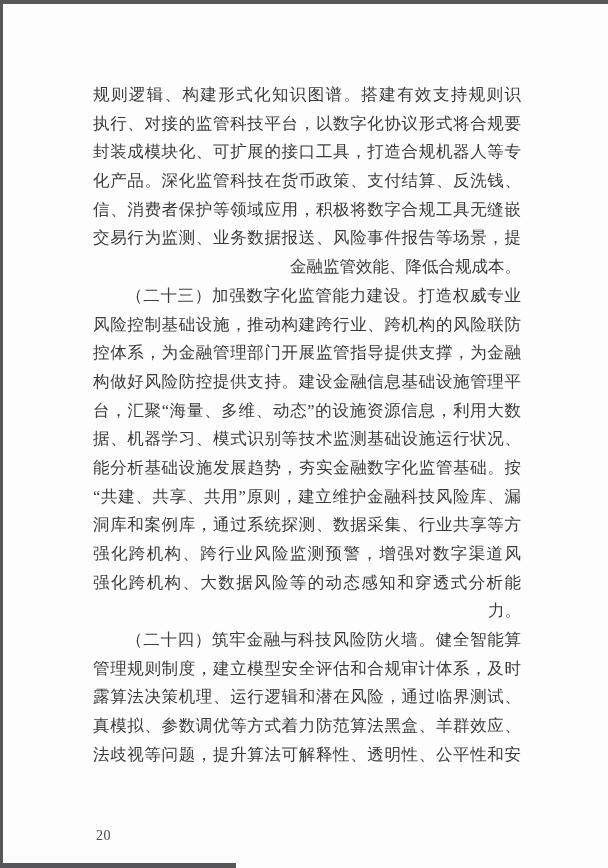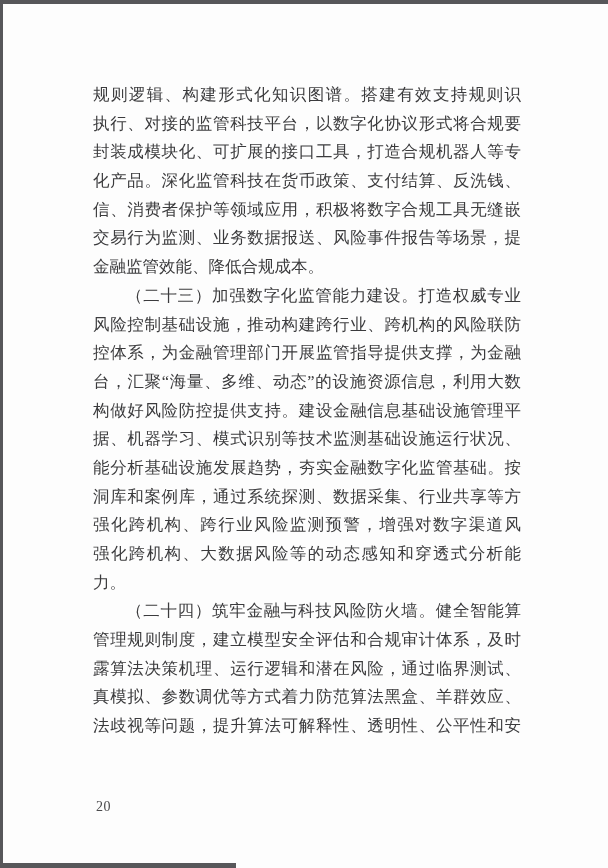"金融监管效能、降低合规成本。" .line { text-align: left -> right }
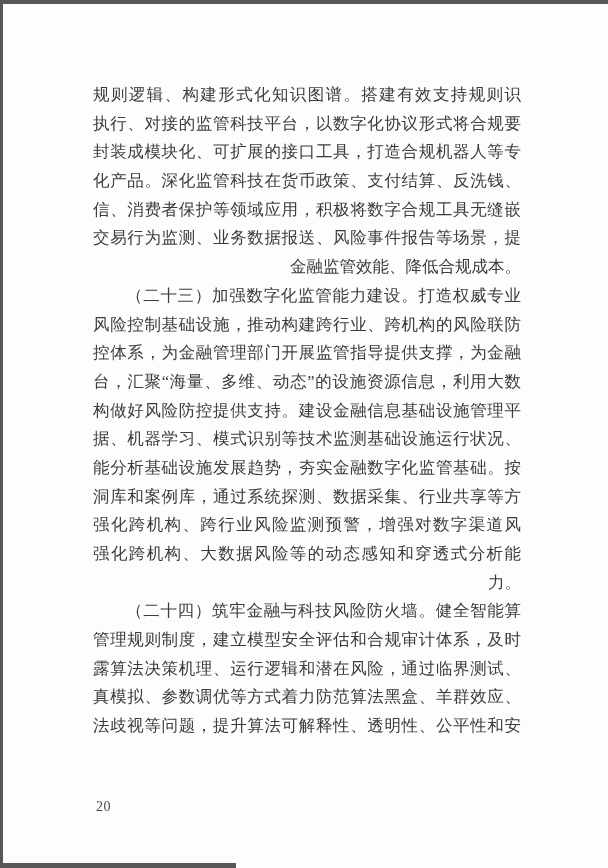"台，汇聚“海量、多维、动态”的设施资源信息，利用大数" div.line { order: before "构做好风险防控提供支持。建设金融信息基础设施管理平" -> after "构做好风险防控提供支持。建设金融信息基础设施管理平" }
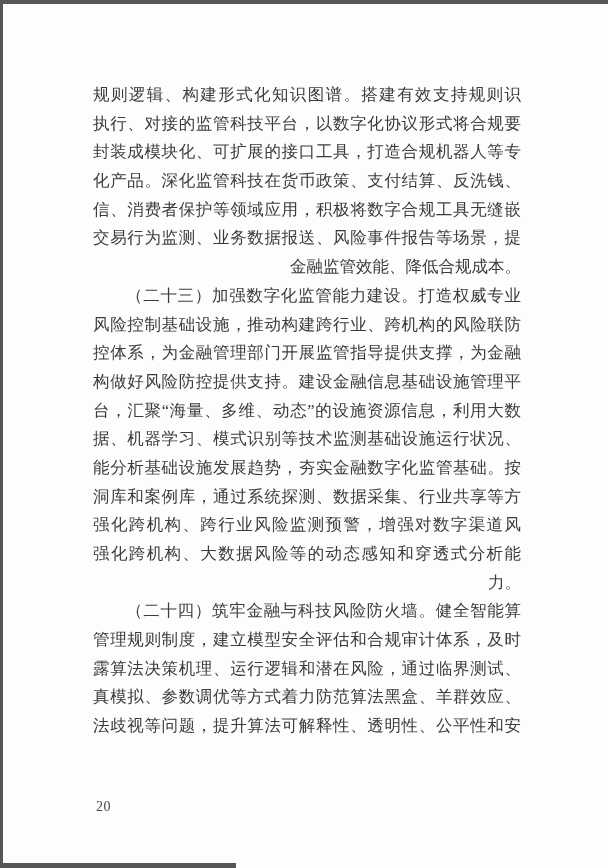"“共建、共享、共用”原则，建立维护金融科技风险库、漏" div.line { html: none -> <div>“共建、共享、共用”原则，建立维护金融科技风险库、漏</div> }
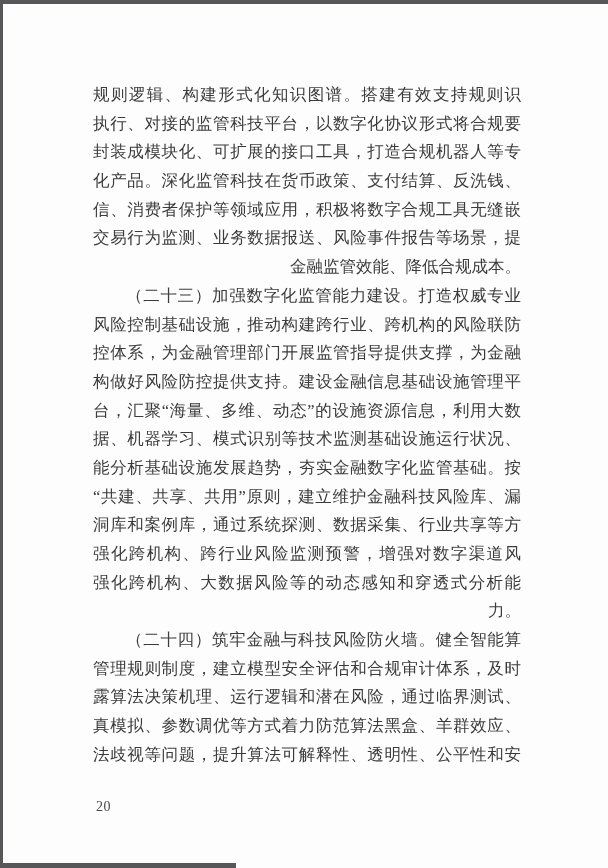"20" .page-number { top: 798px -> 827px }
